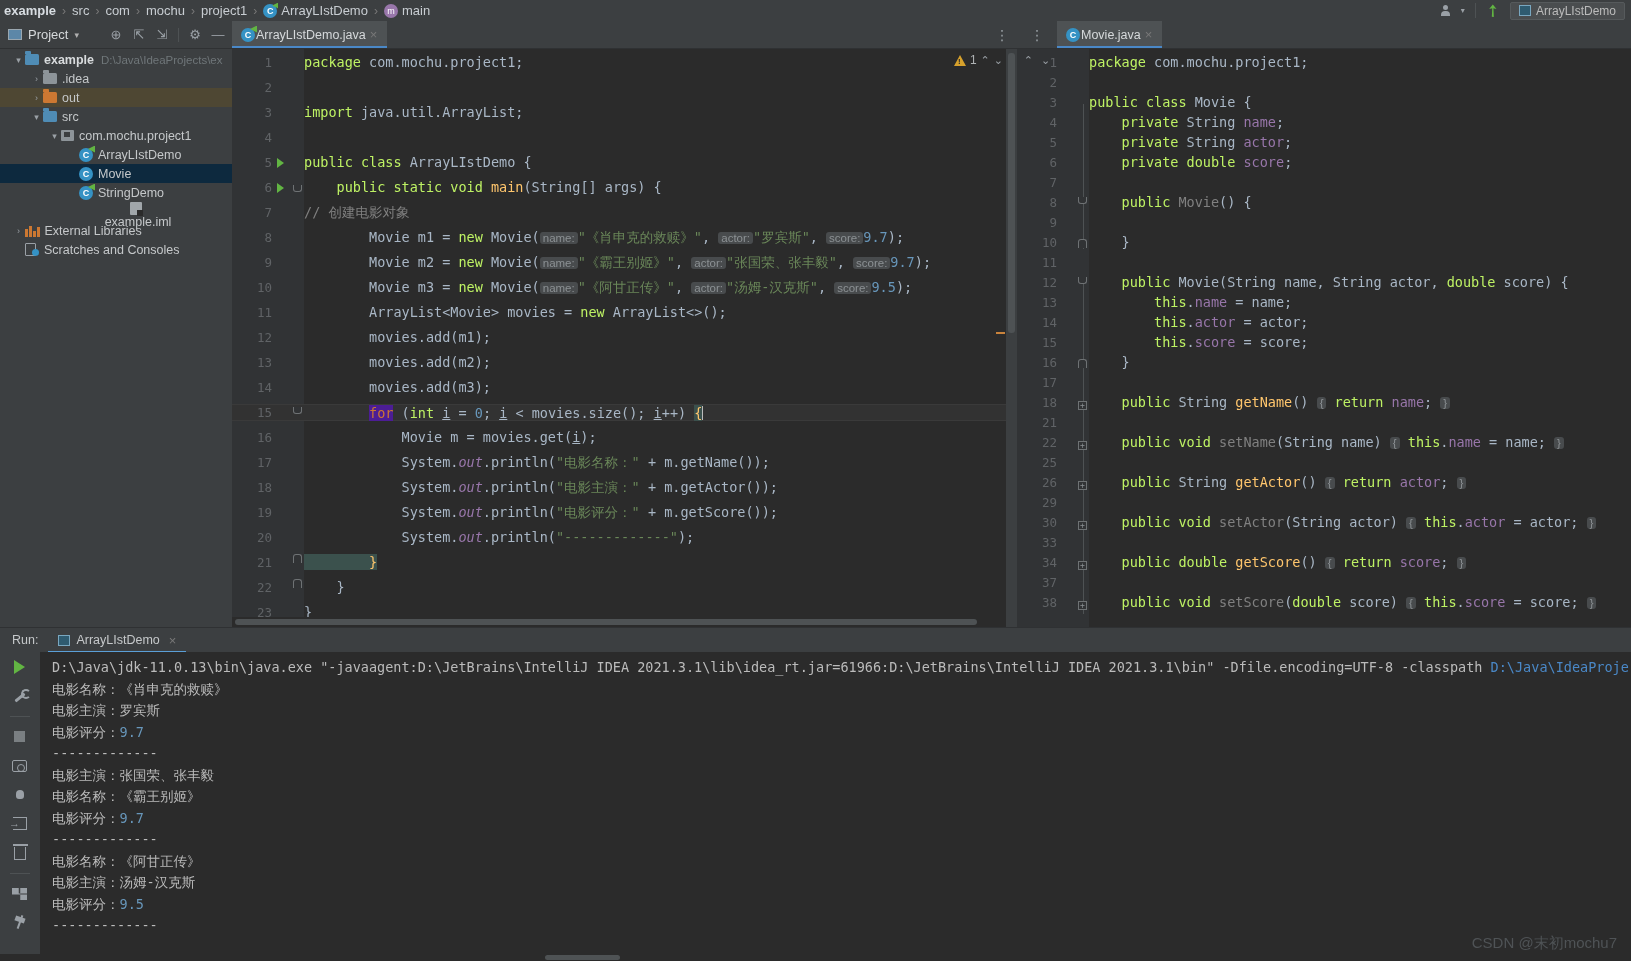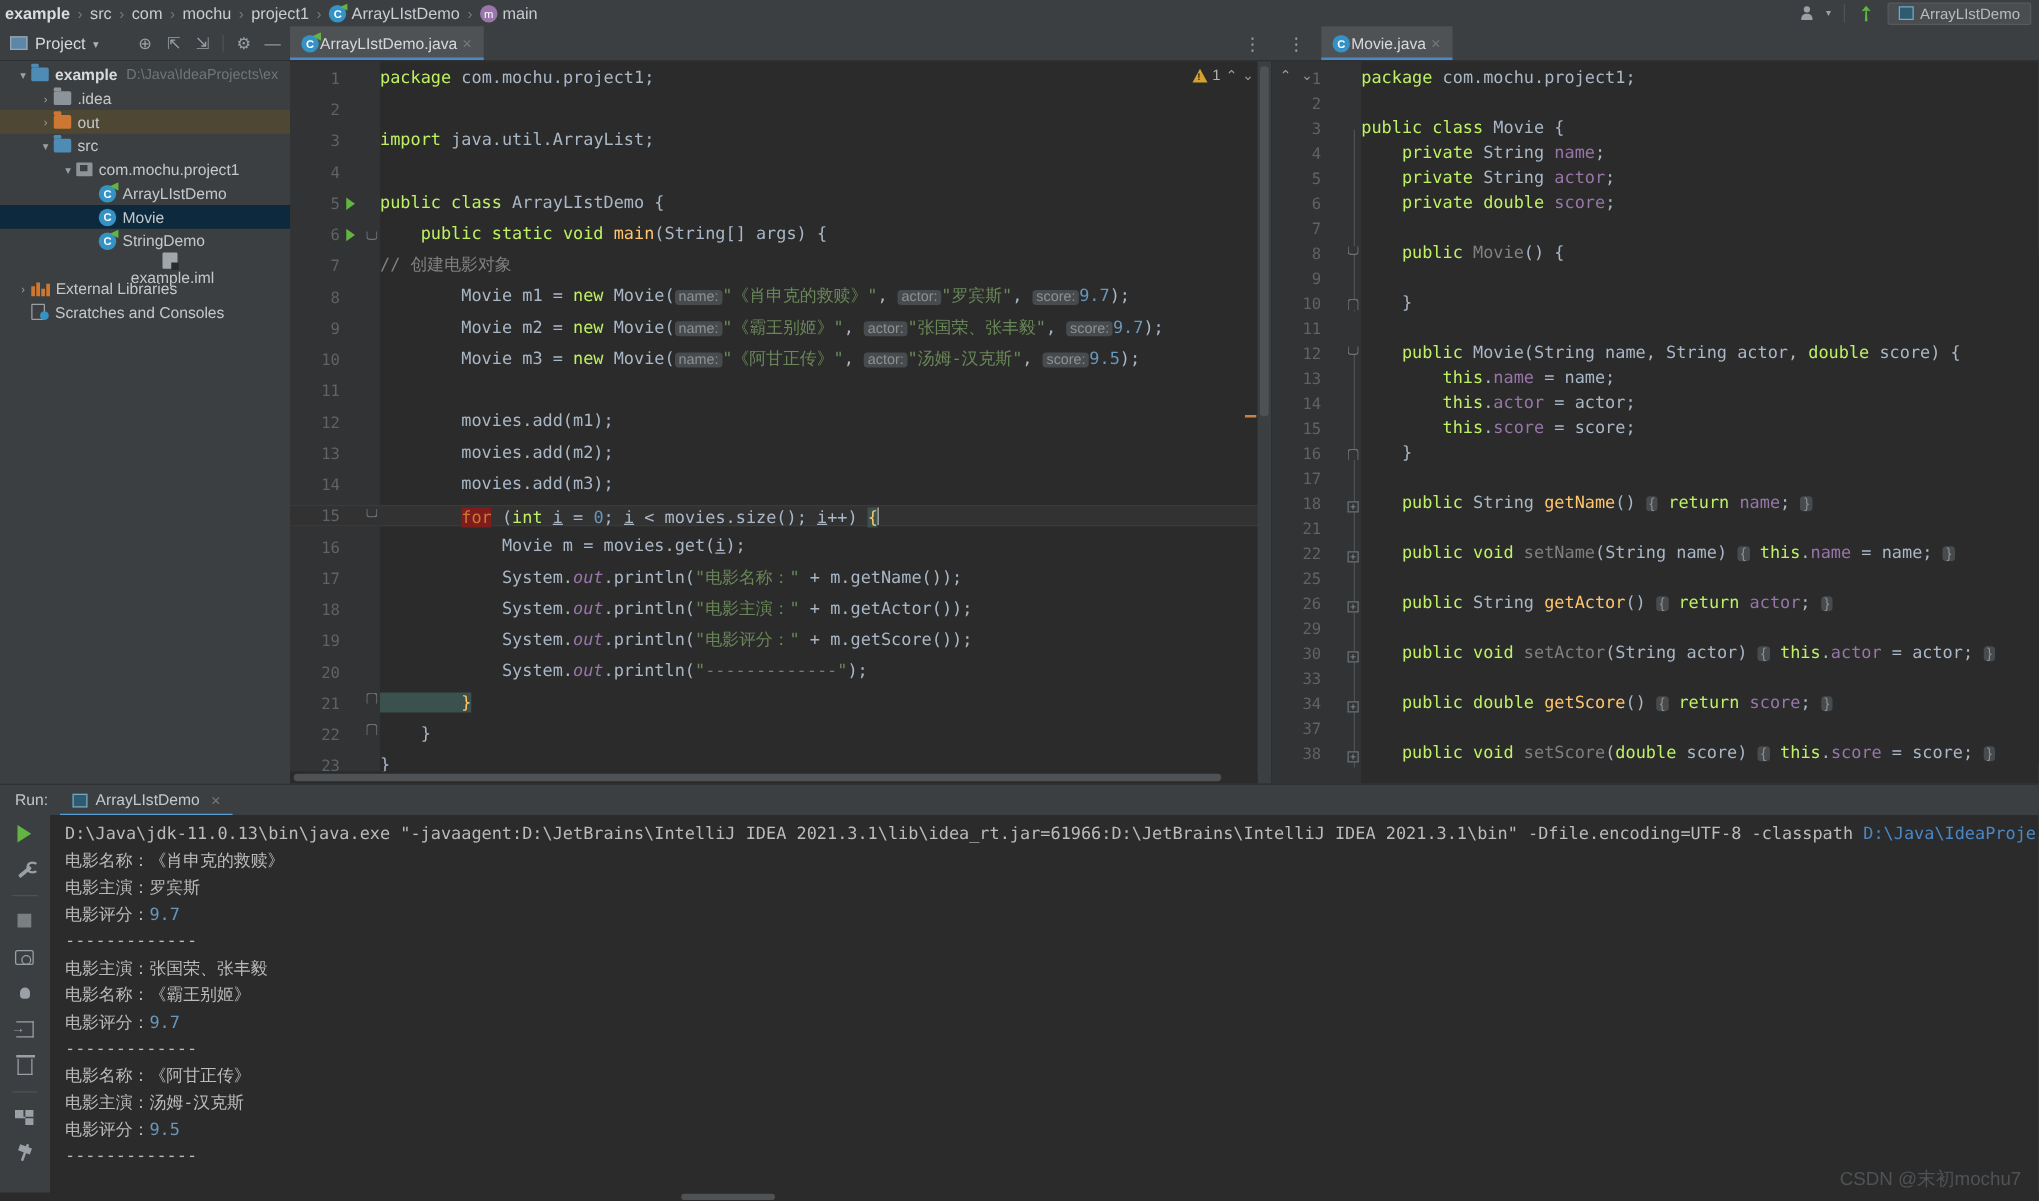"ArrayList<Movie> movies = new" div.cline { html: none -> <div><span> ArrayList&lt;Movie&gt; movies = </span><span>new</span><span> ArrayList&lt;&gt;();</span></div> }
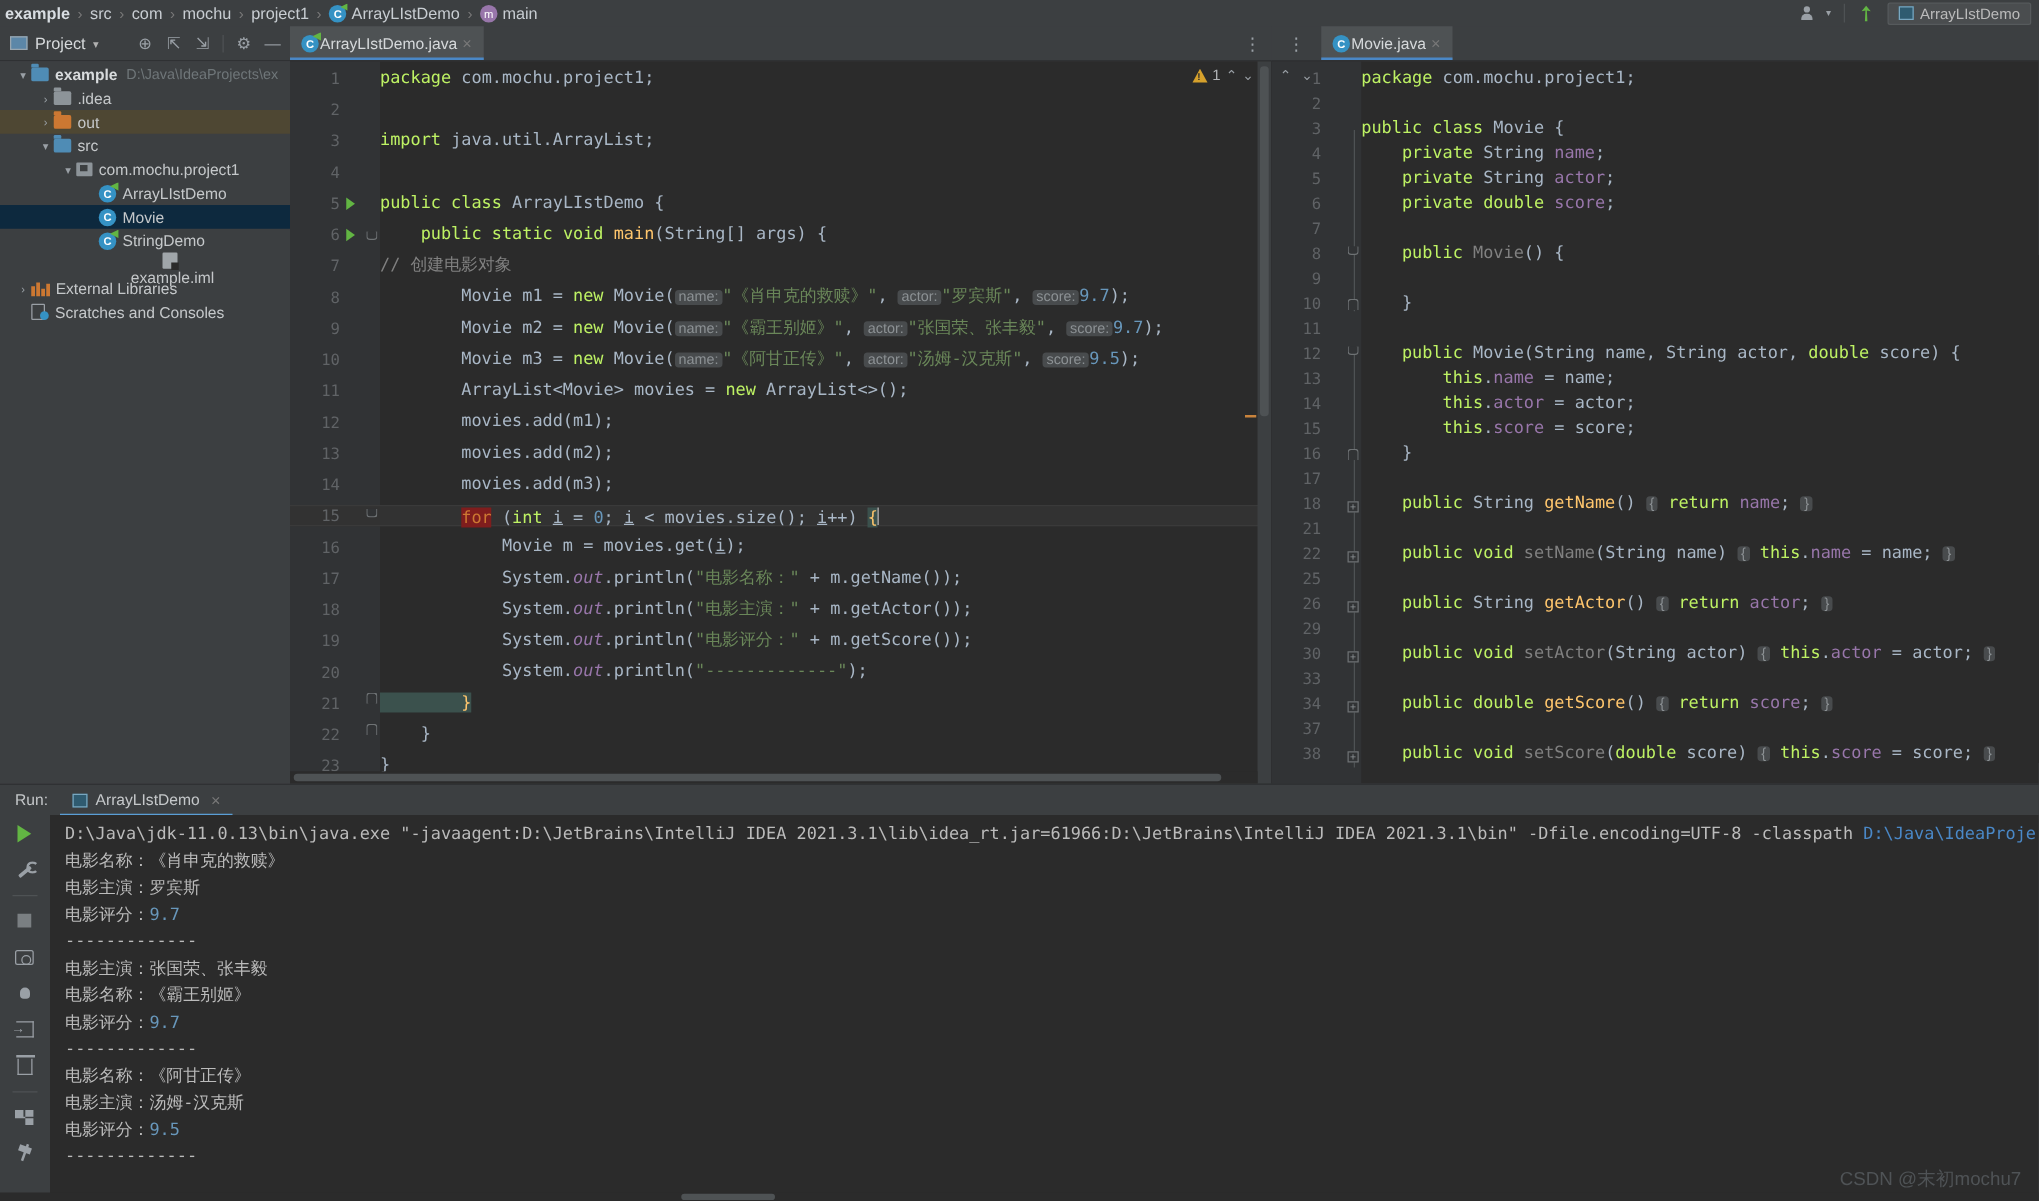"for" .kw-hl { background: #7f1d1d -> #4c1d95 }
